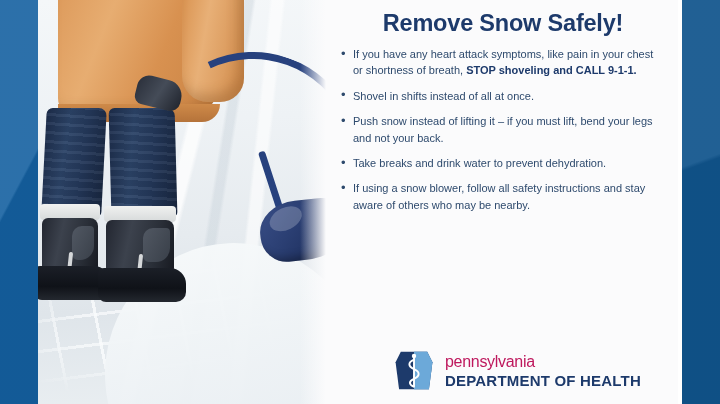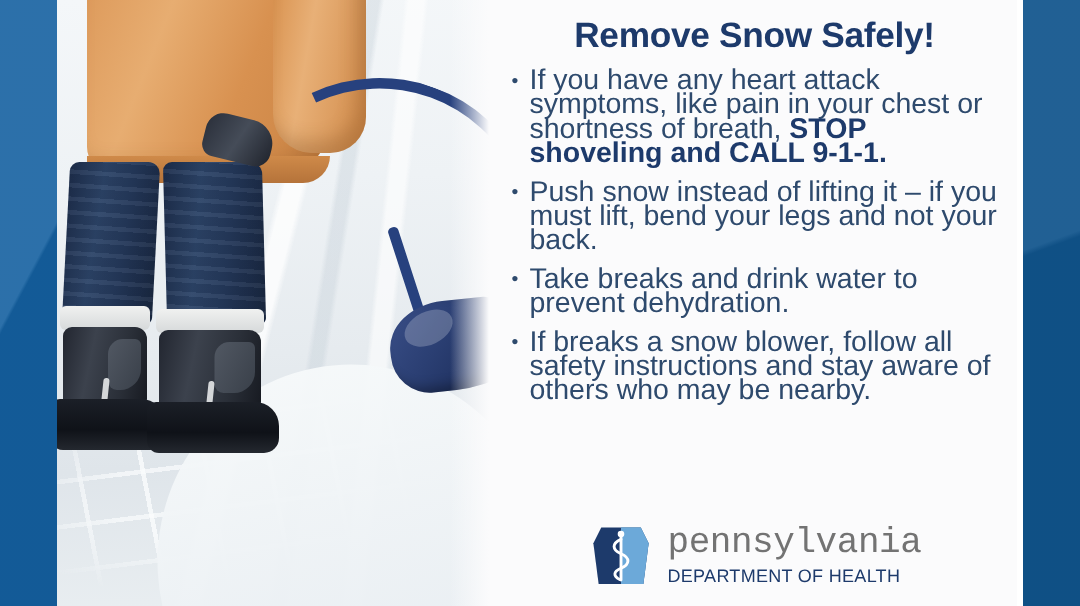"If you have any heart" .bullets li { font-size: 19px -> 11px }
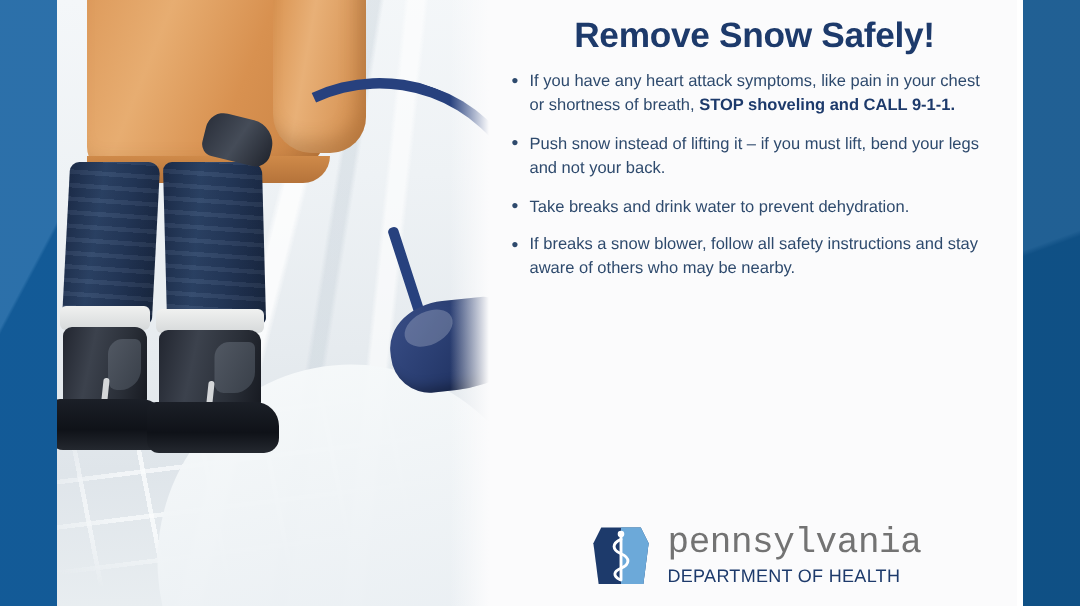"Shovel in shifts instead of" li { html: none -> <li> <span>Shovel in shifts instead of all at once.</span> </li> }
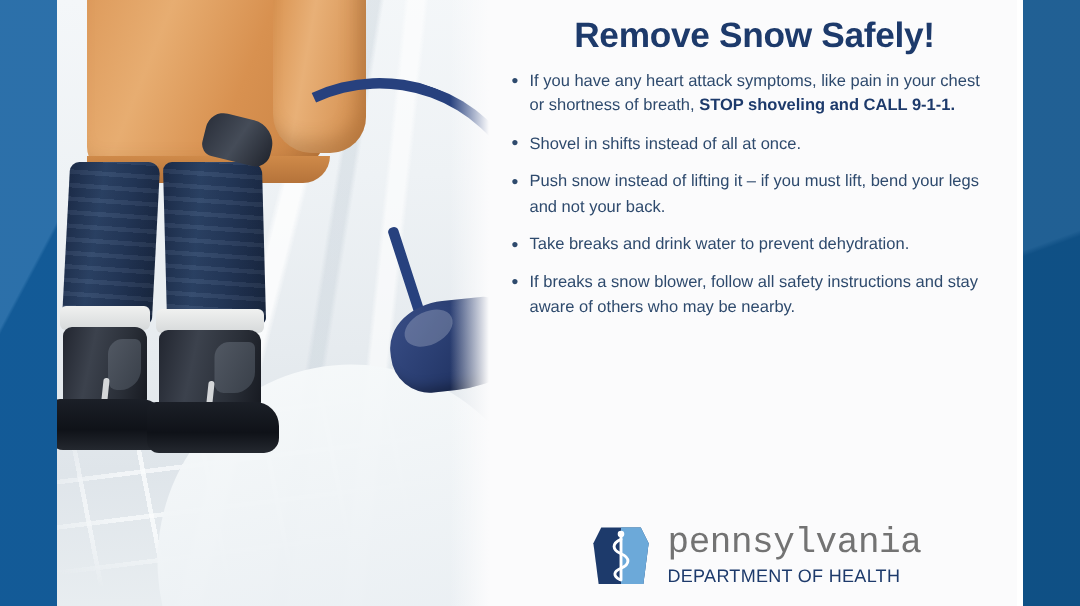"If breaks a snow blower," span { text: breaks -> using }
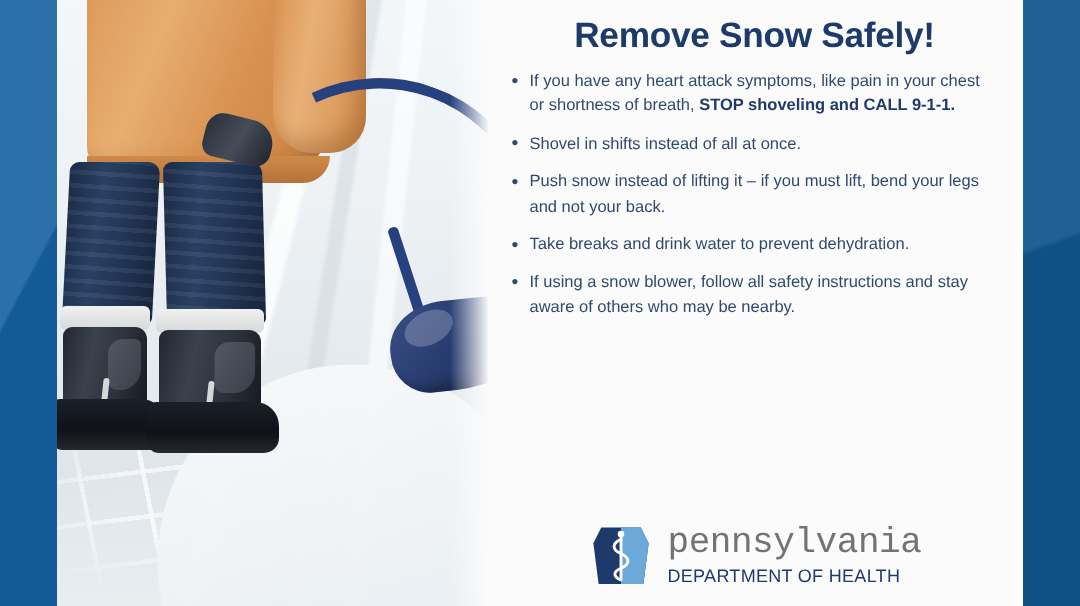"pennsylvania" .logo-name { color: #737373 -> #be185d; font-family: Liberation Mono, monospace -> none; font-size: 24px -> 16px }
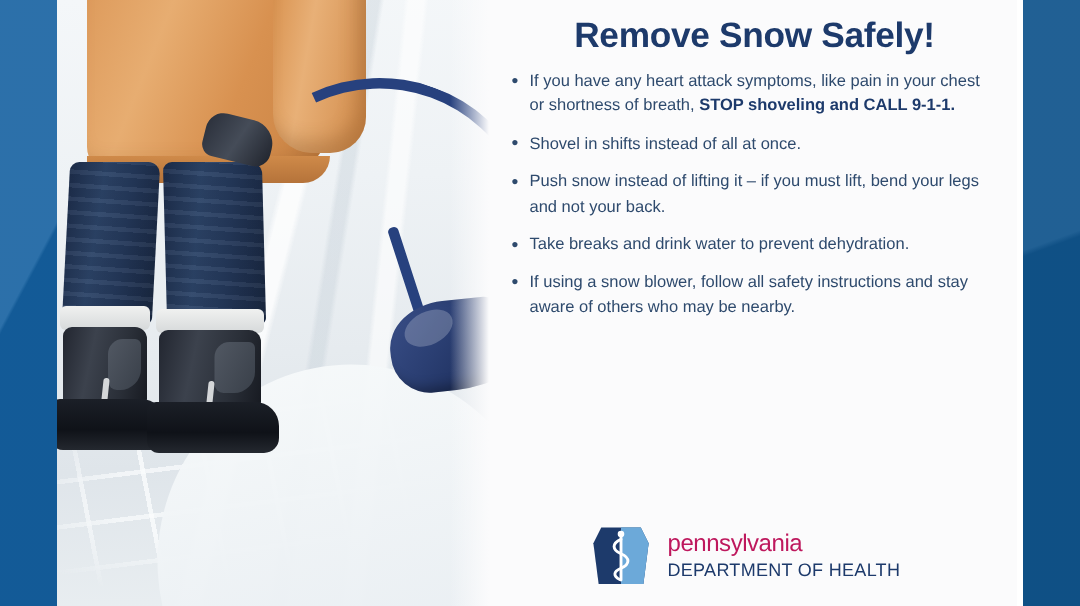"DEPARTMENT OF HEALTH" .logo-sub { font-size: 12px -> 15px; font-weight: normal -> bold }
